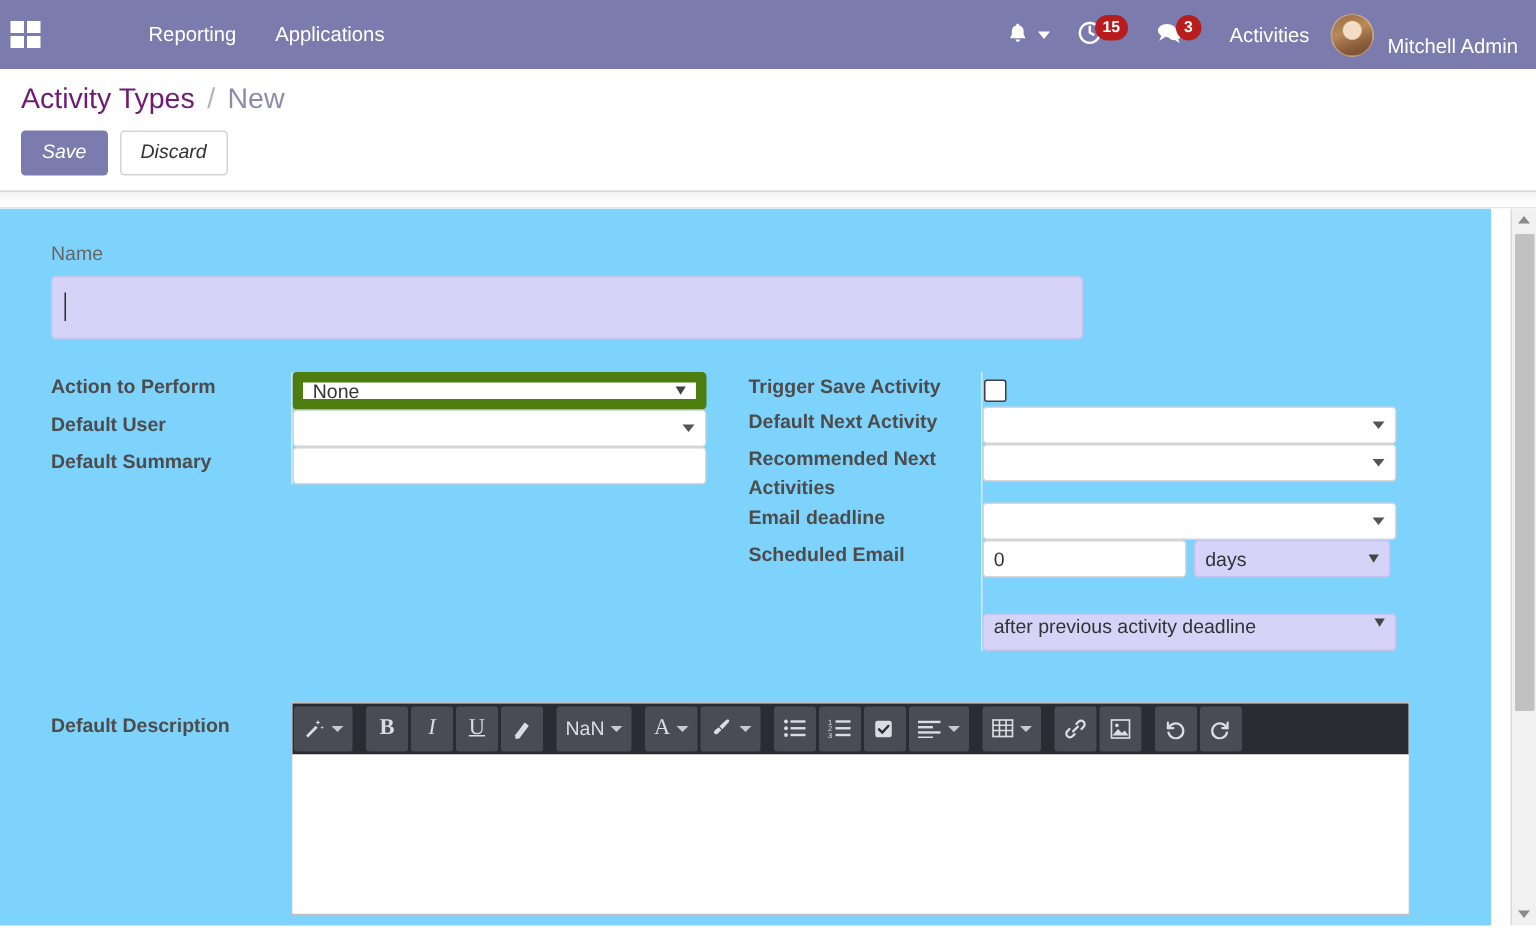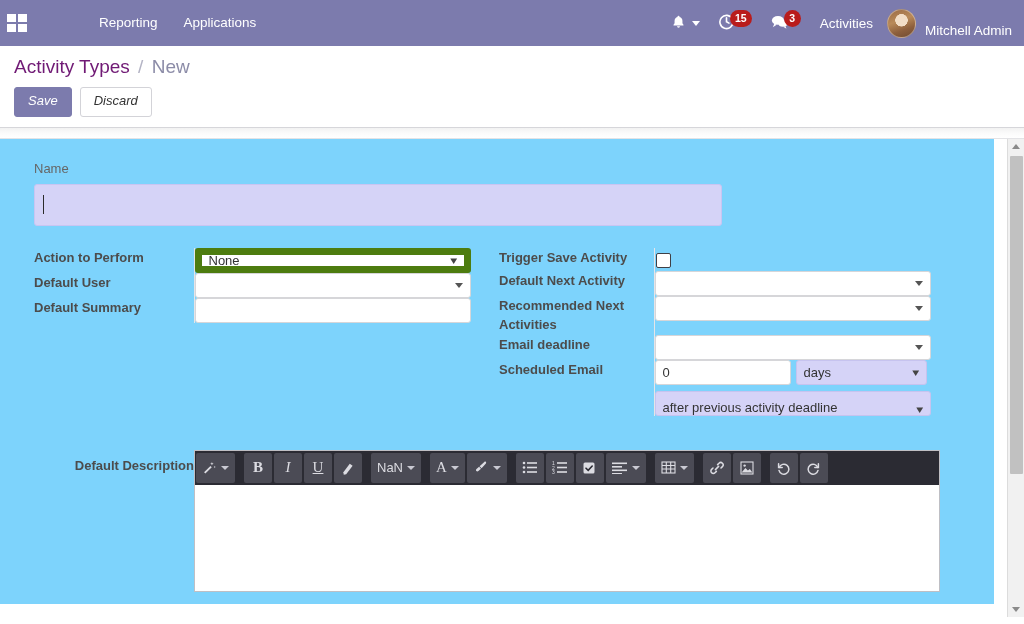"after previous activity deadline" .sched-when { align-items: flex-end -> flex-start; margin-top: 6px -> 24px }
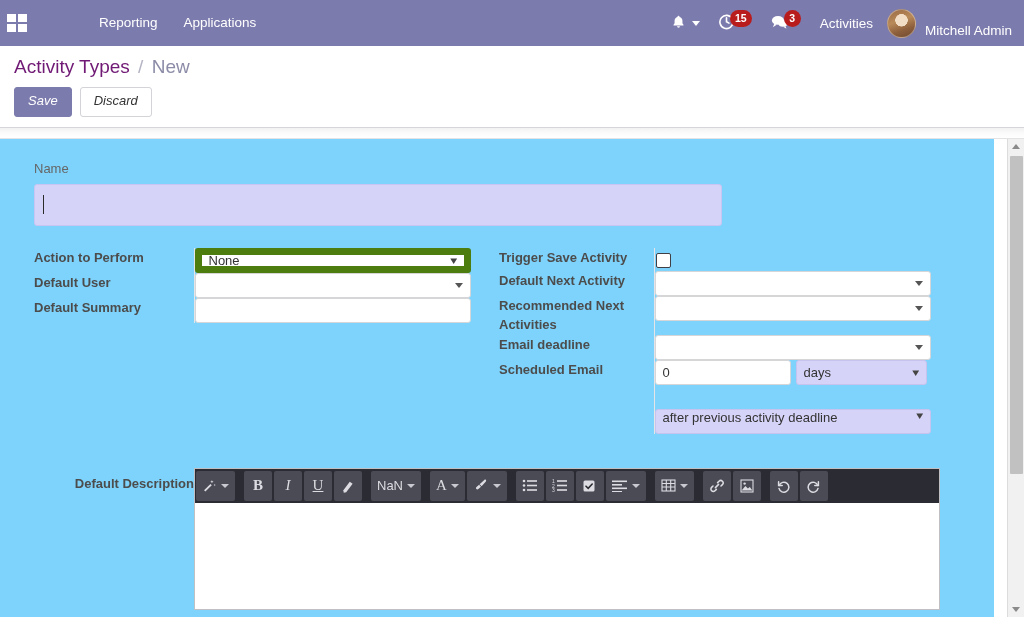"Default Description" .desc-label { text-align: right -> none }
